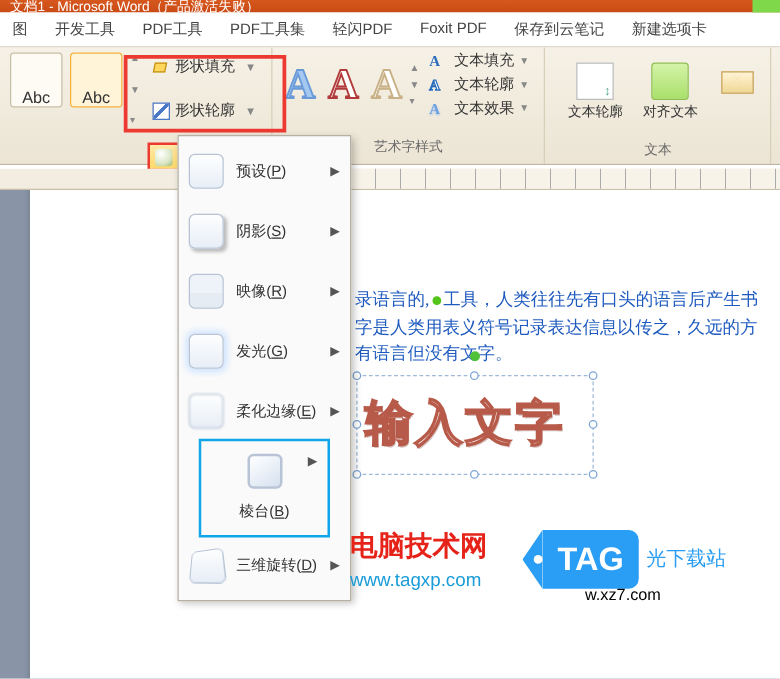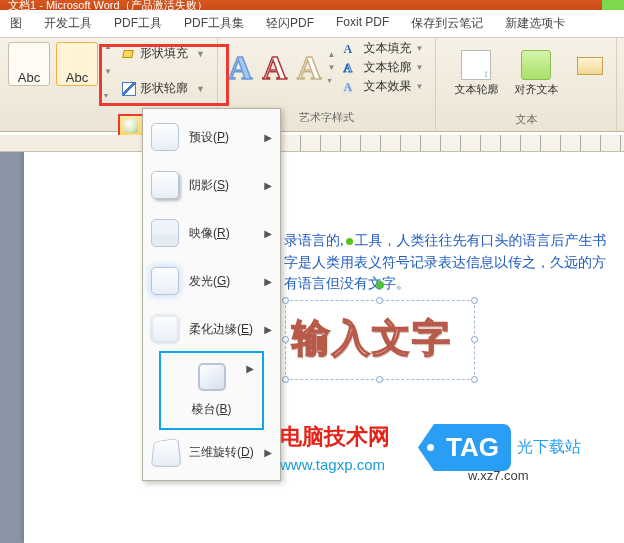"w.xz7.com" .site-url { color: #404040 -> #000000 }
